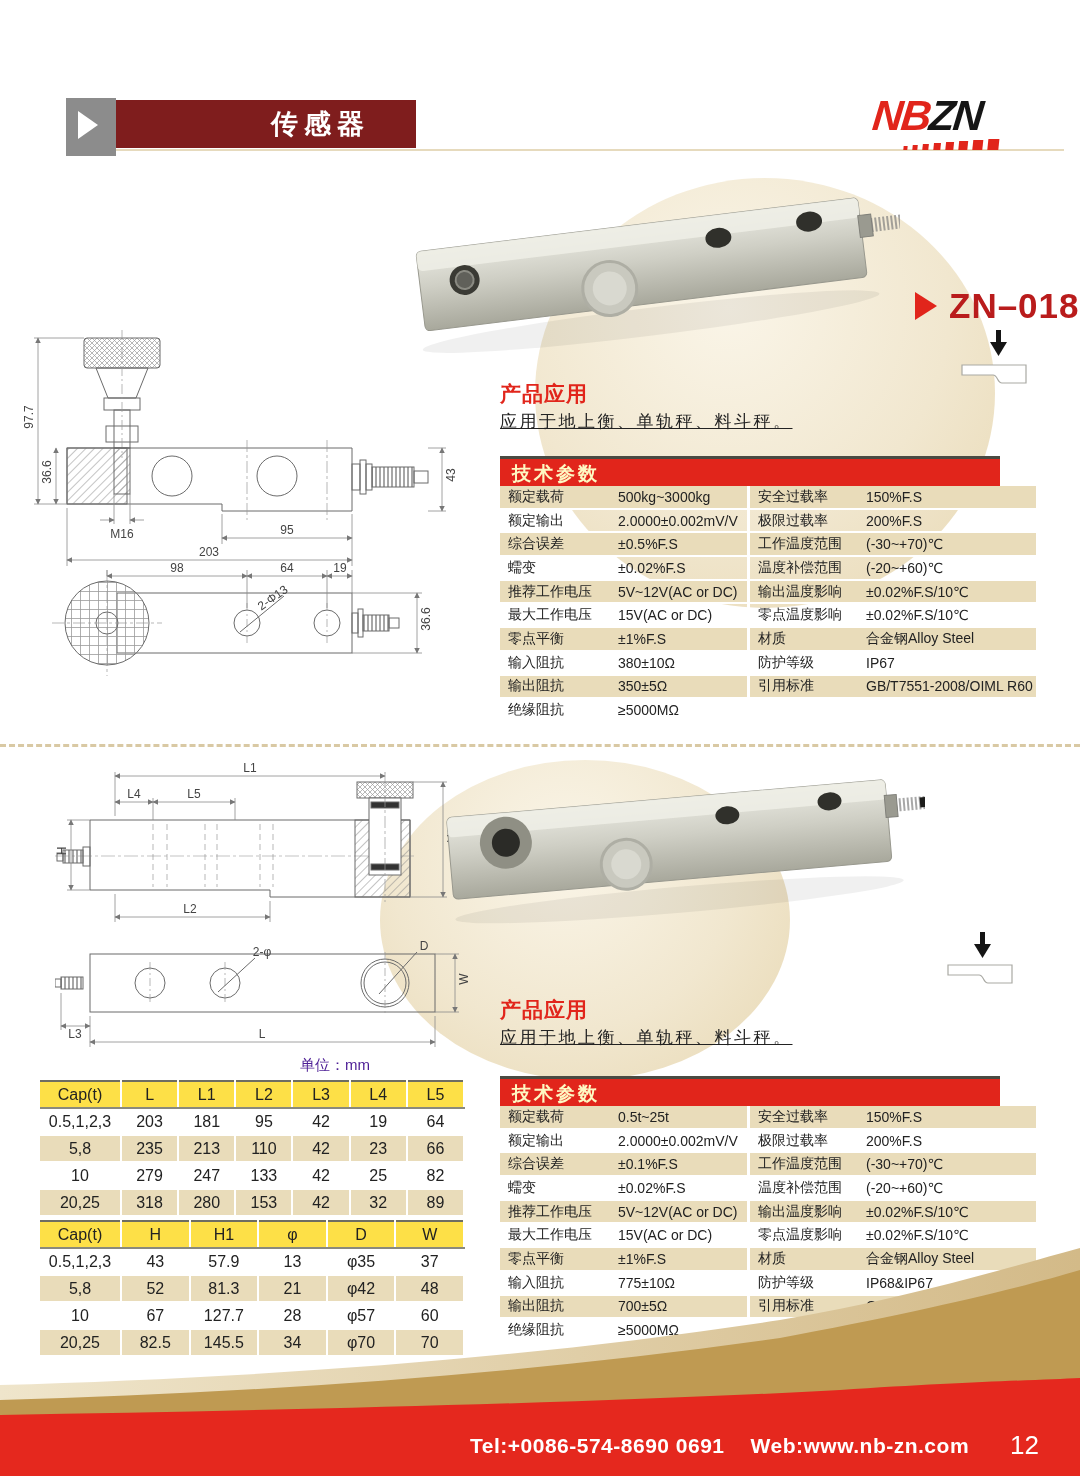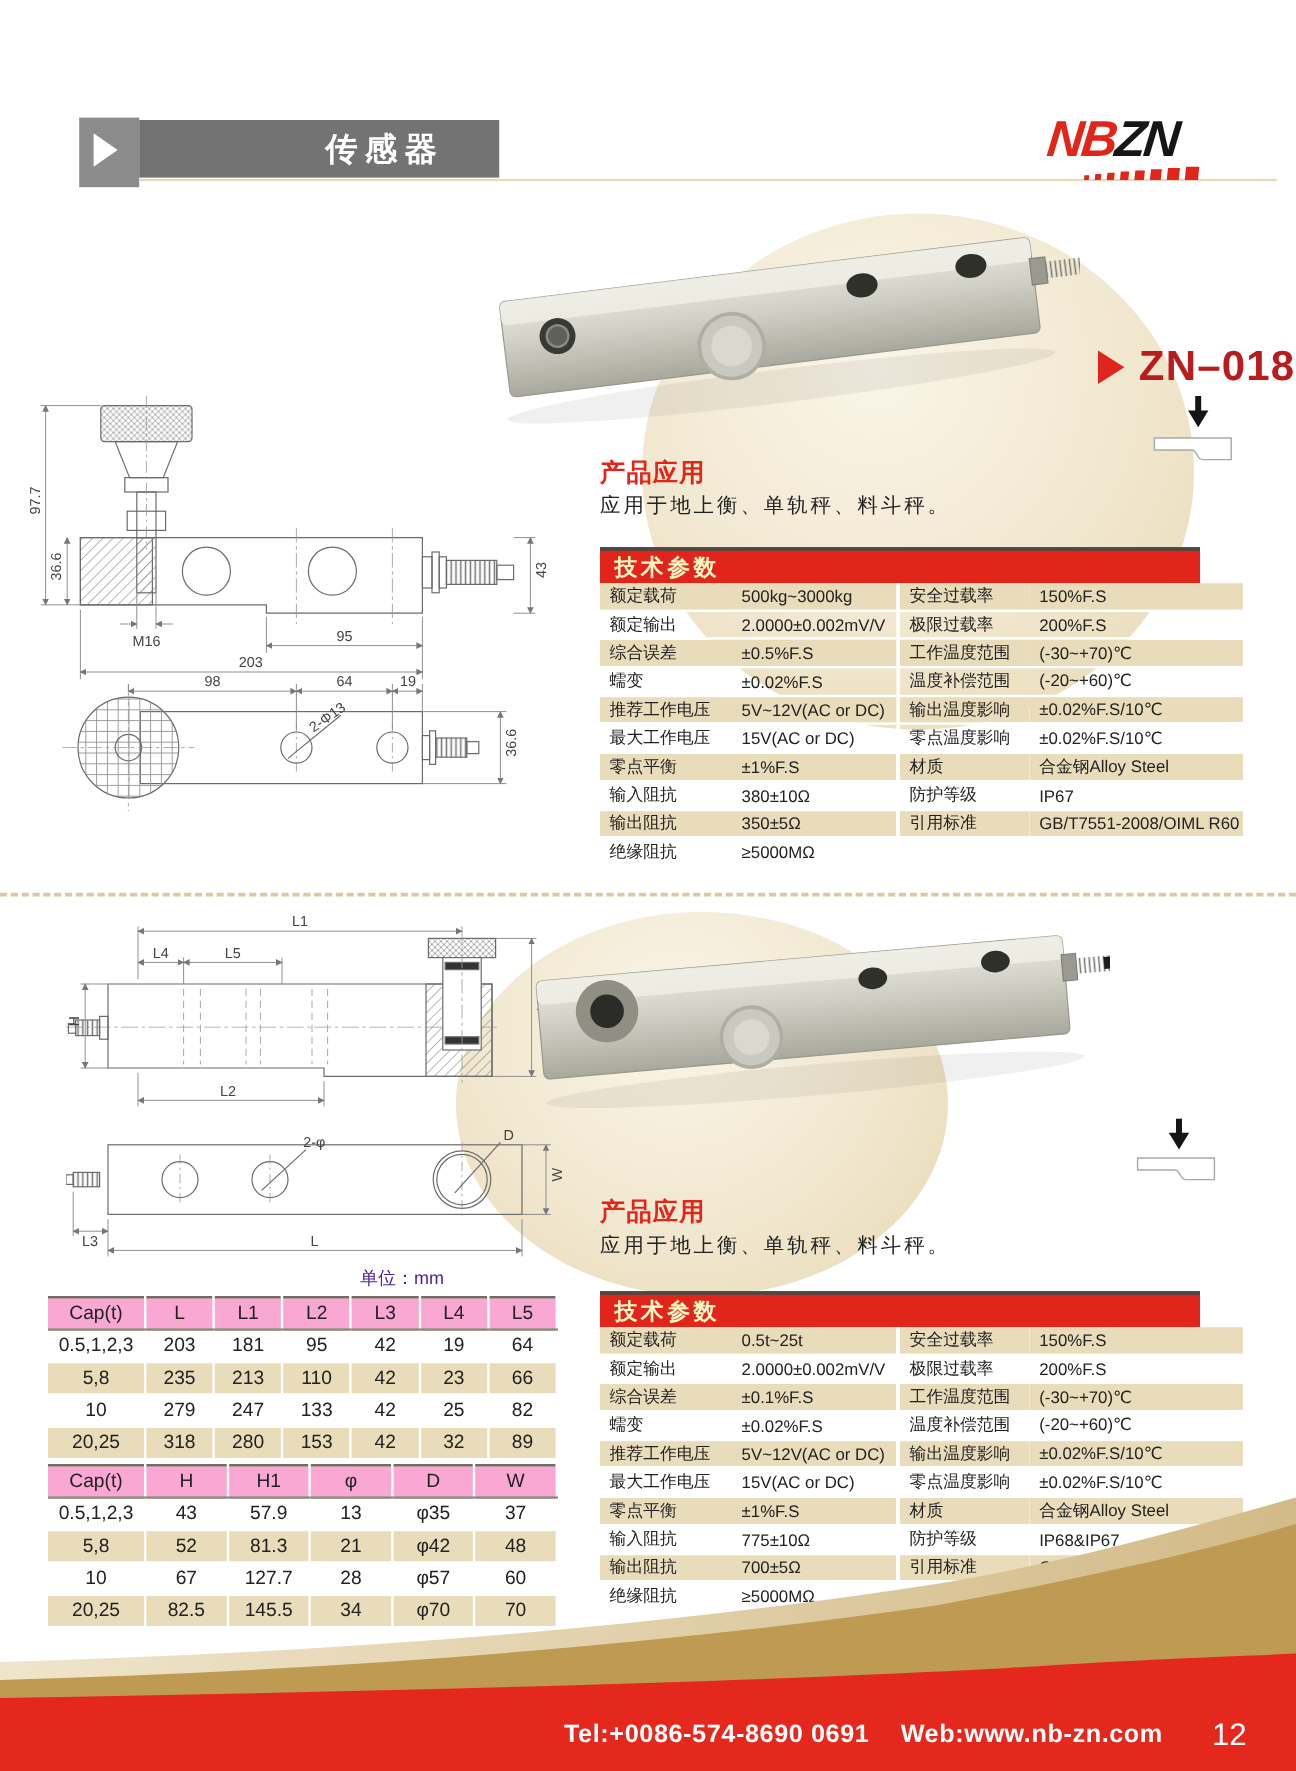"传感器" .header-bar { background: #737373 -> #7f1d1d }
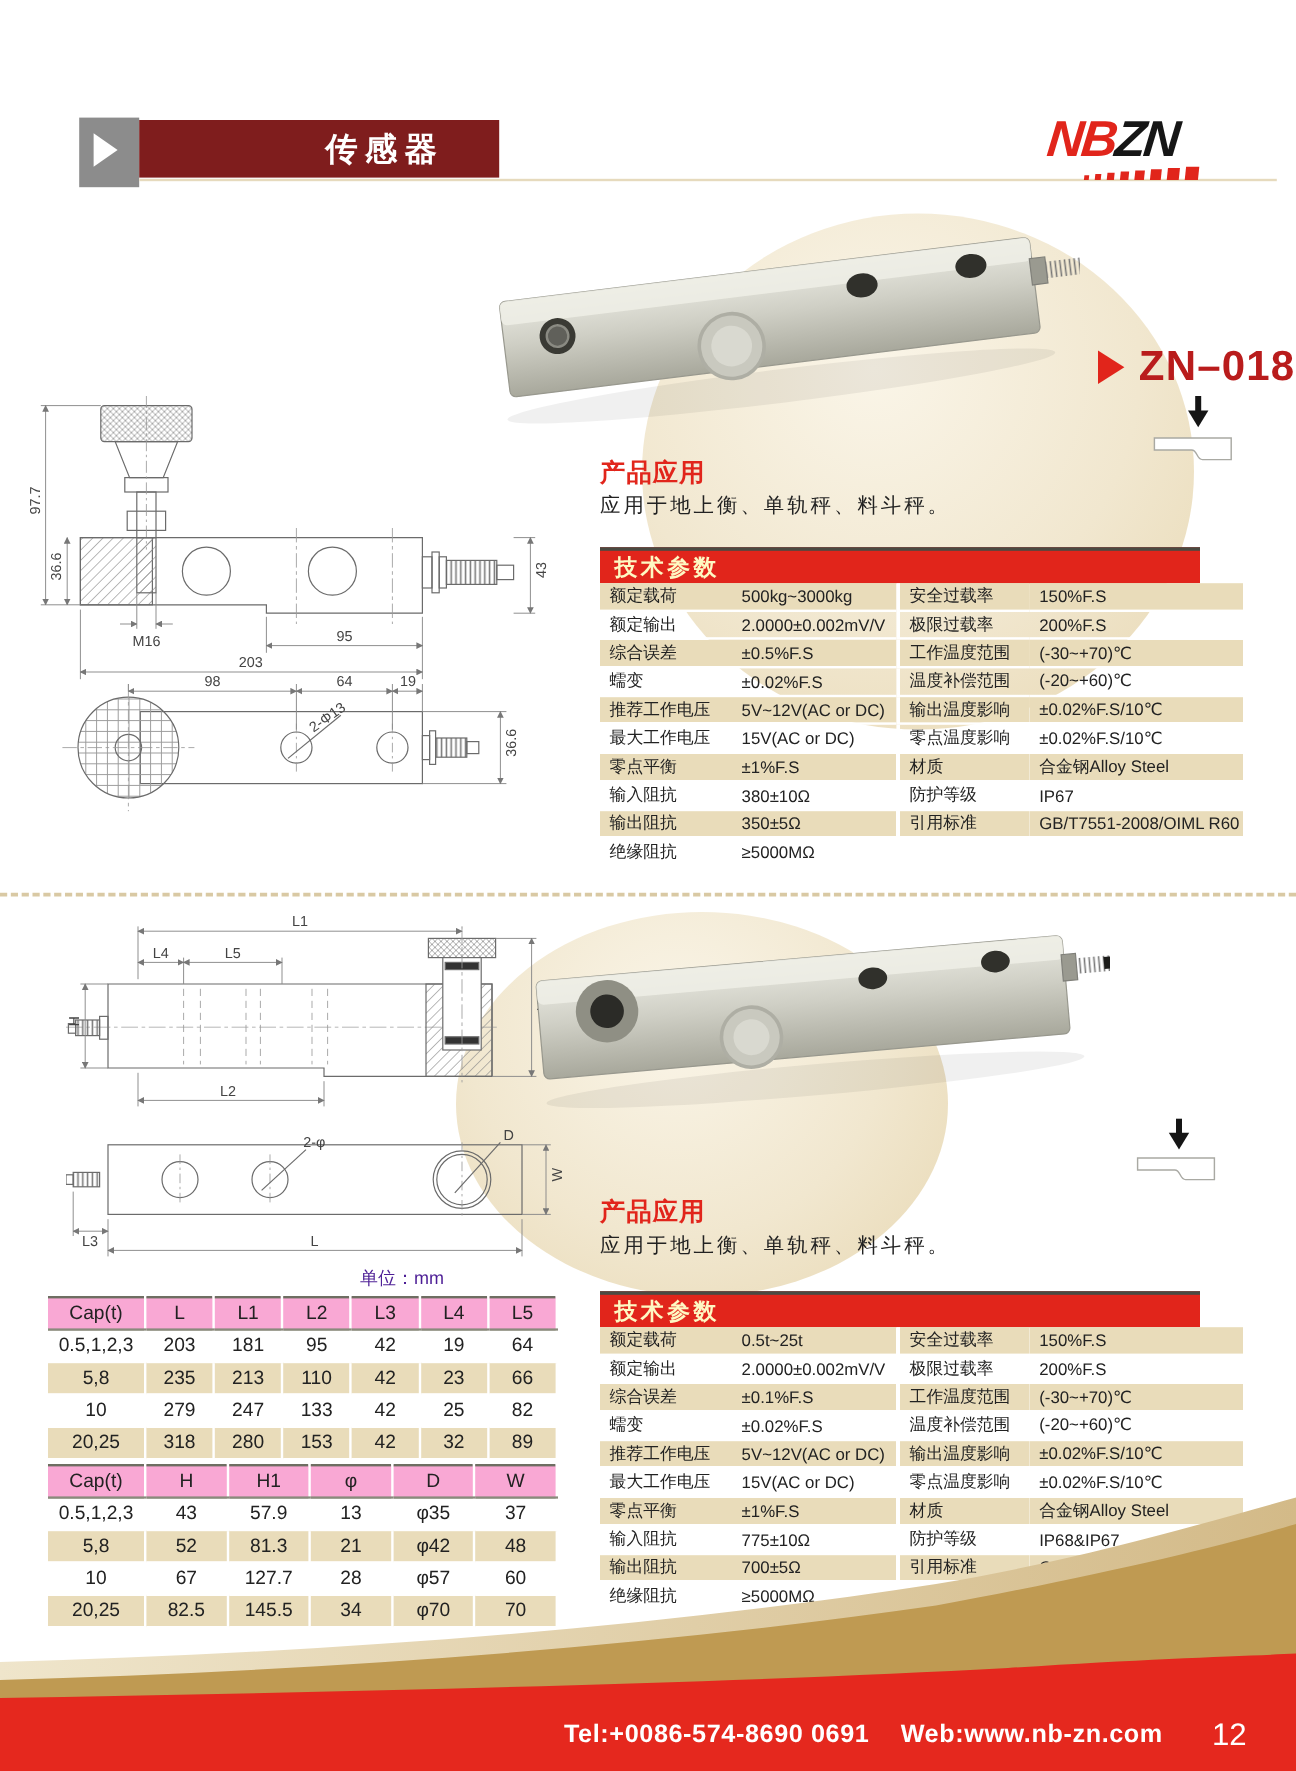"应用于地上衡、单轨秤、料斗秤。" .app-text { text-decoration: none -> underline }
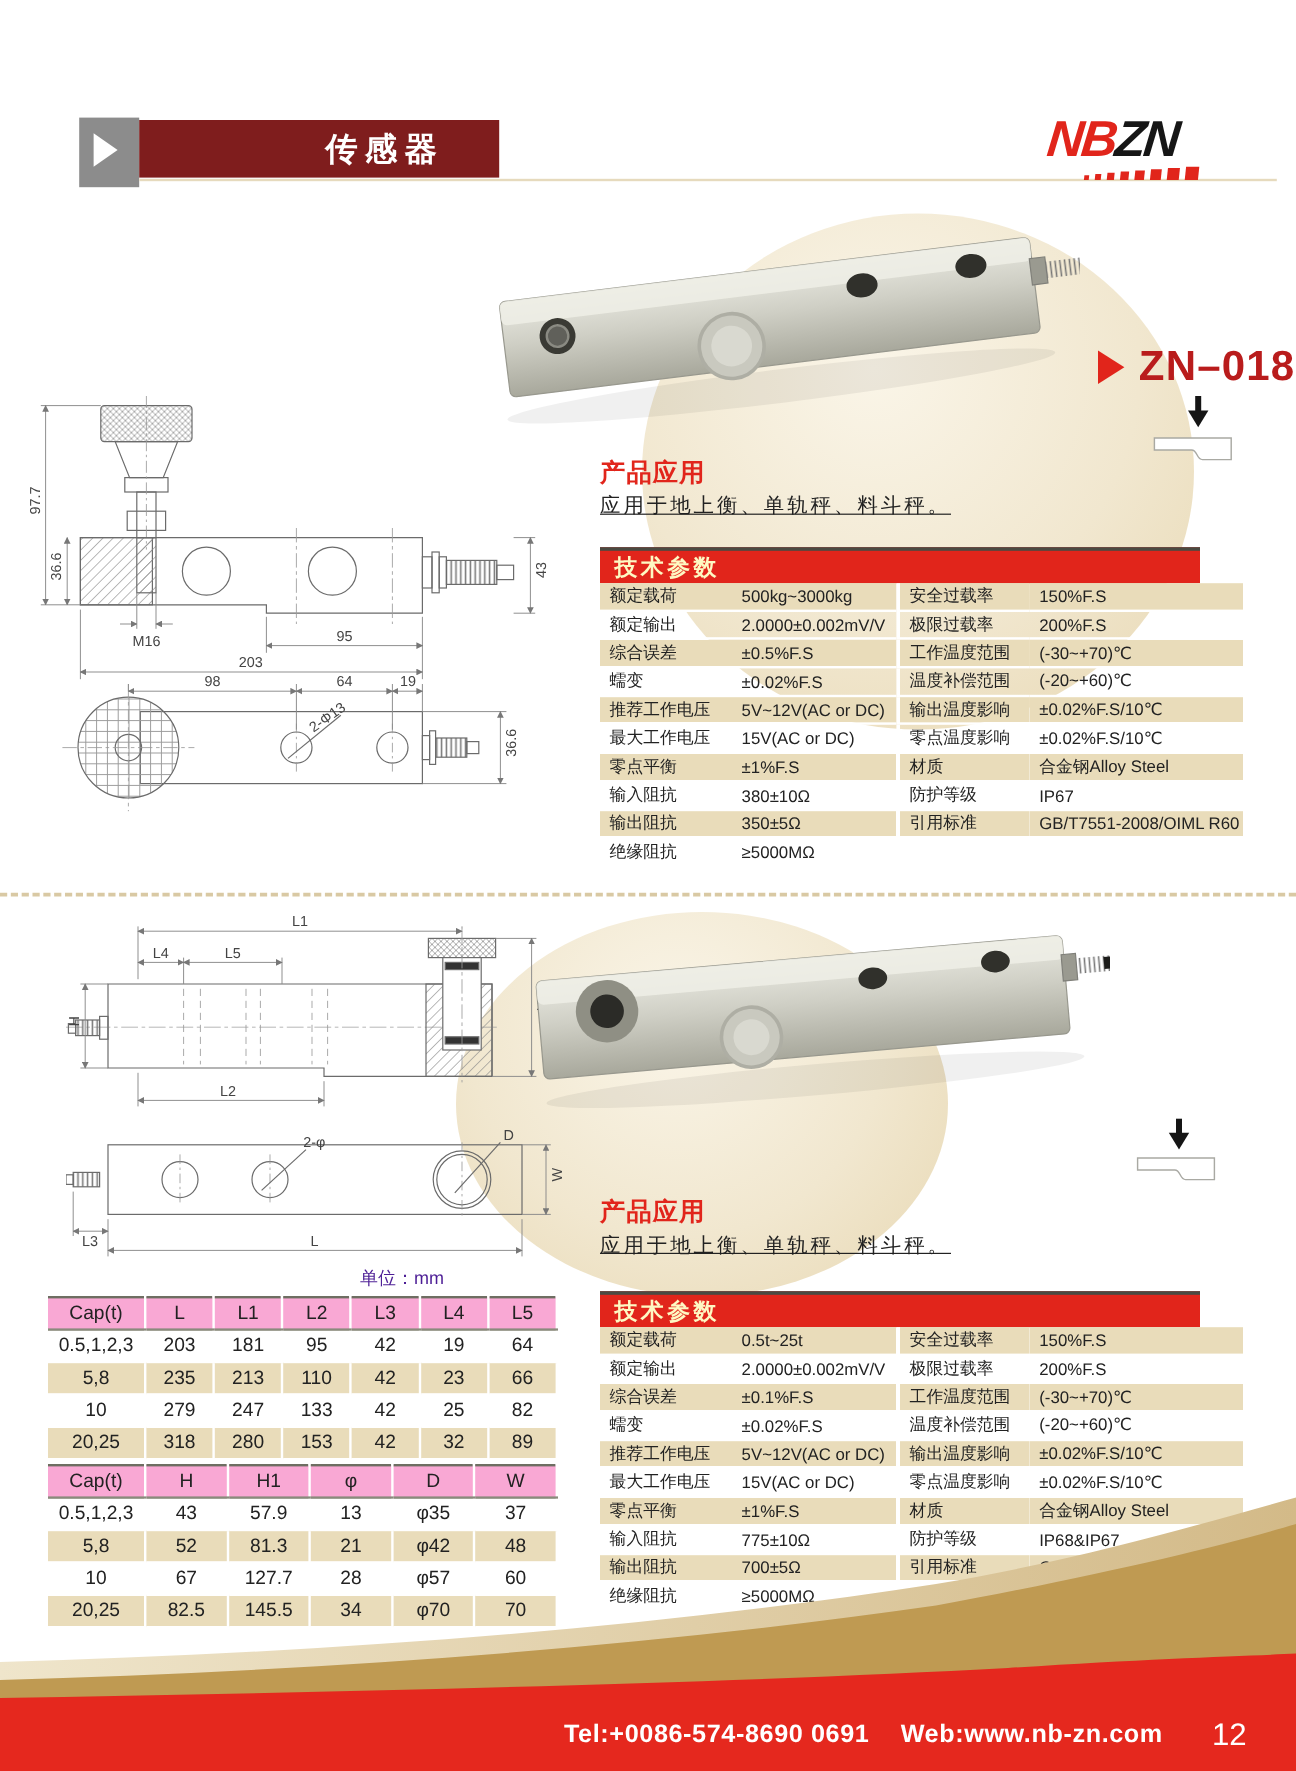"Cap(t)" table.dim-table th { background: #f9a8d4 -> #fde047 }
